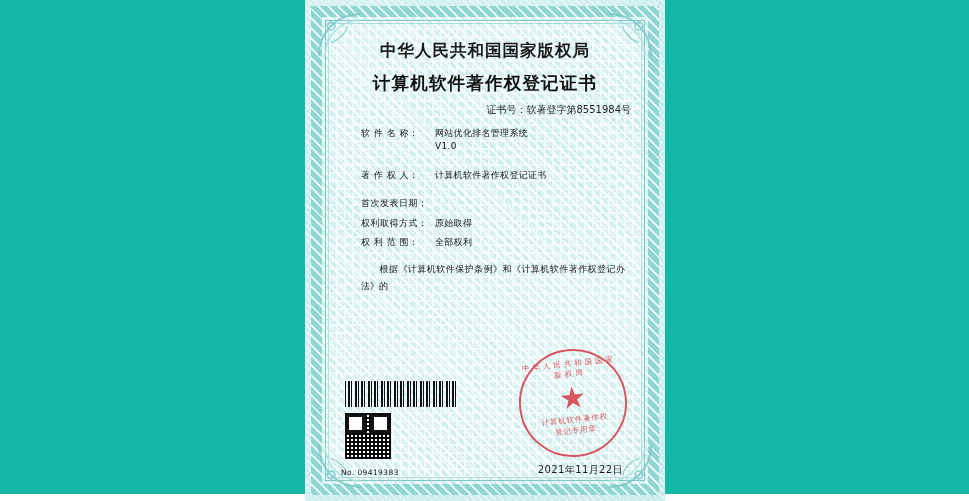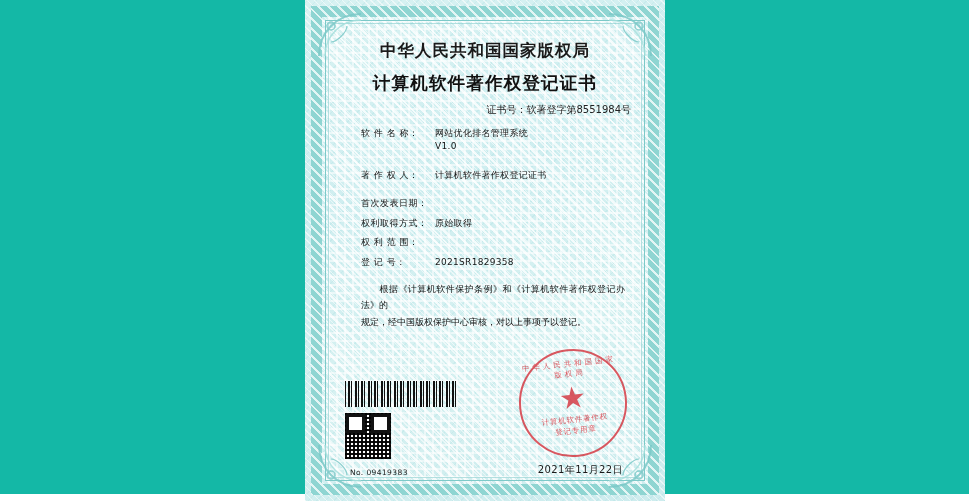"全部权利" div.field-value { html: none -> <div>全部权利</div> }
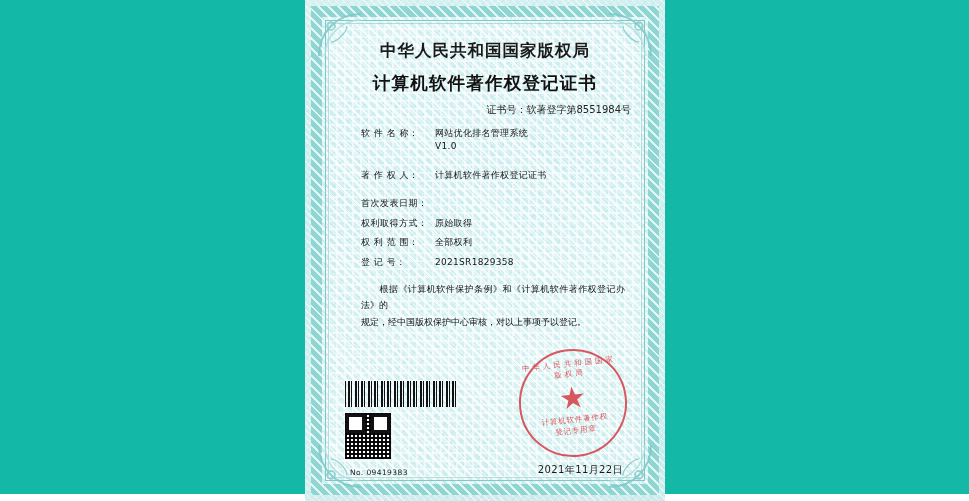"登 记 号：" div.field-row { html: <div> <div>登 记 号：</div> <div>2021SR1829358</div> </div> -> none }
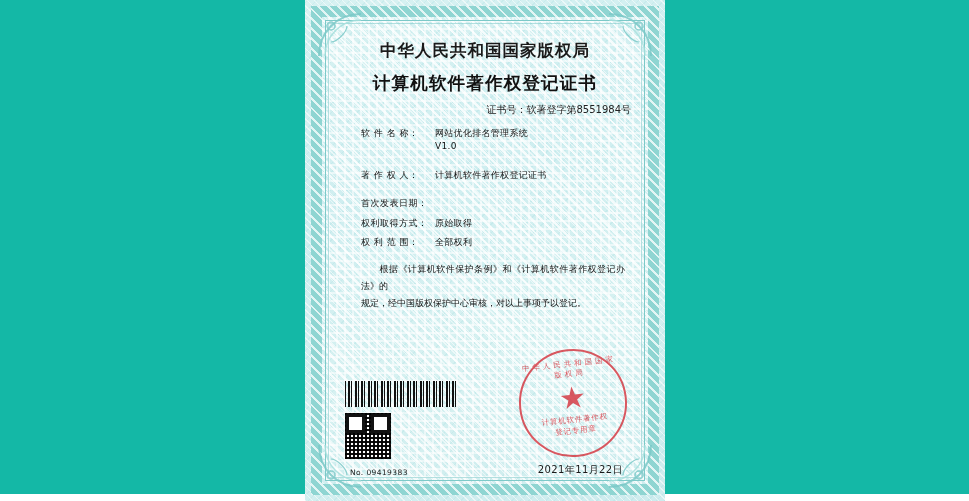"规定，经中国版权保护中心审核，对以上事项予以登记。" span { html: <span>规定，经中国版权保护中心审核，对以上事项予以登记。</span> -> none }
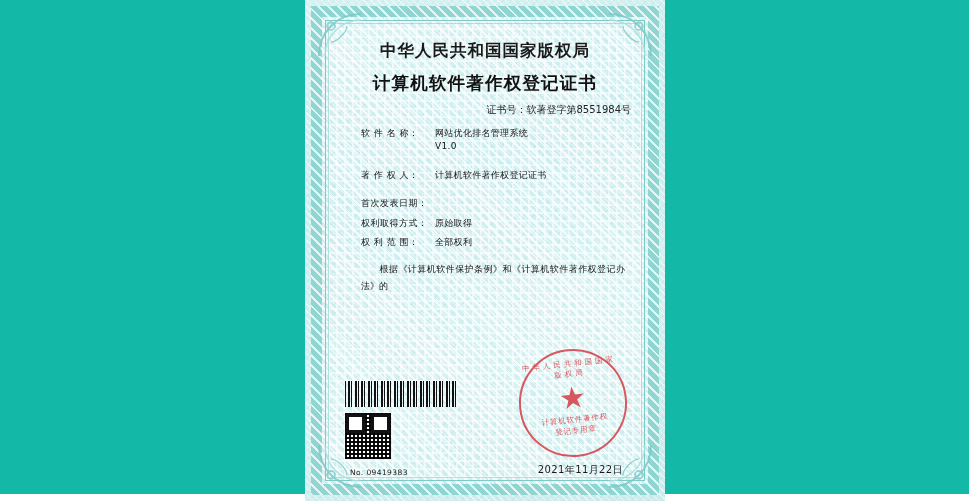"No. 09419383" .serial { margin-left: 9px -> none }
